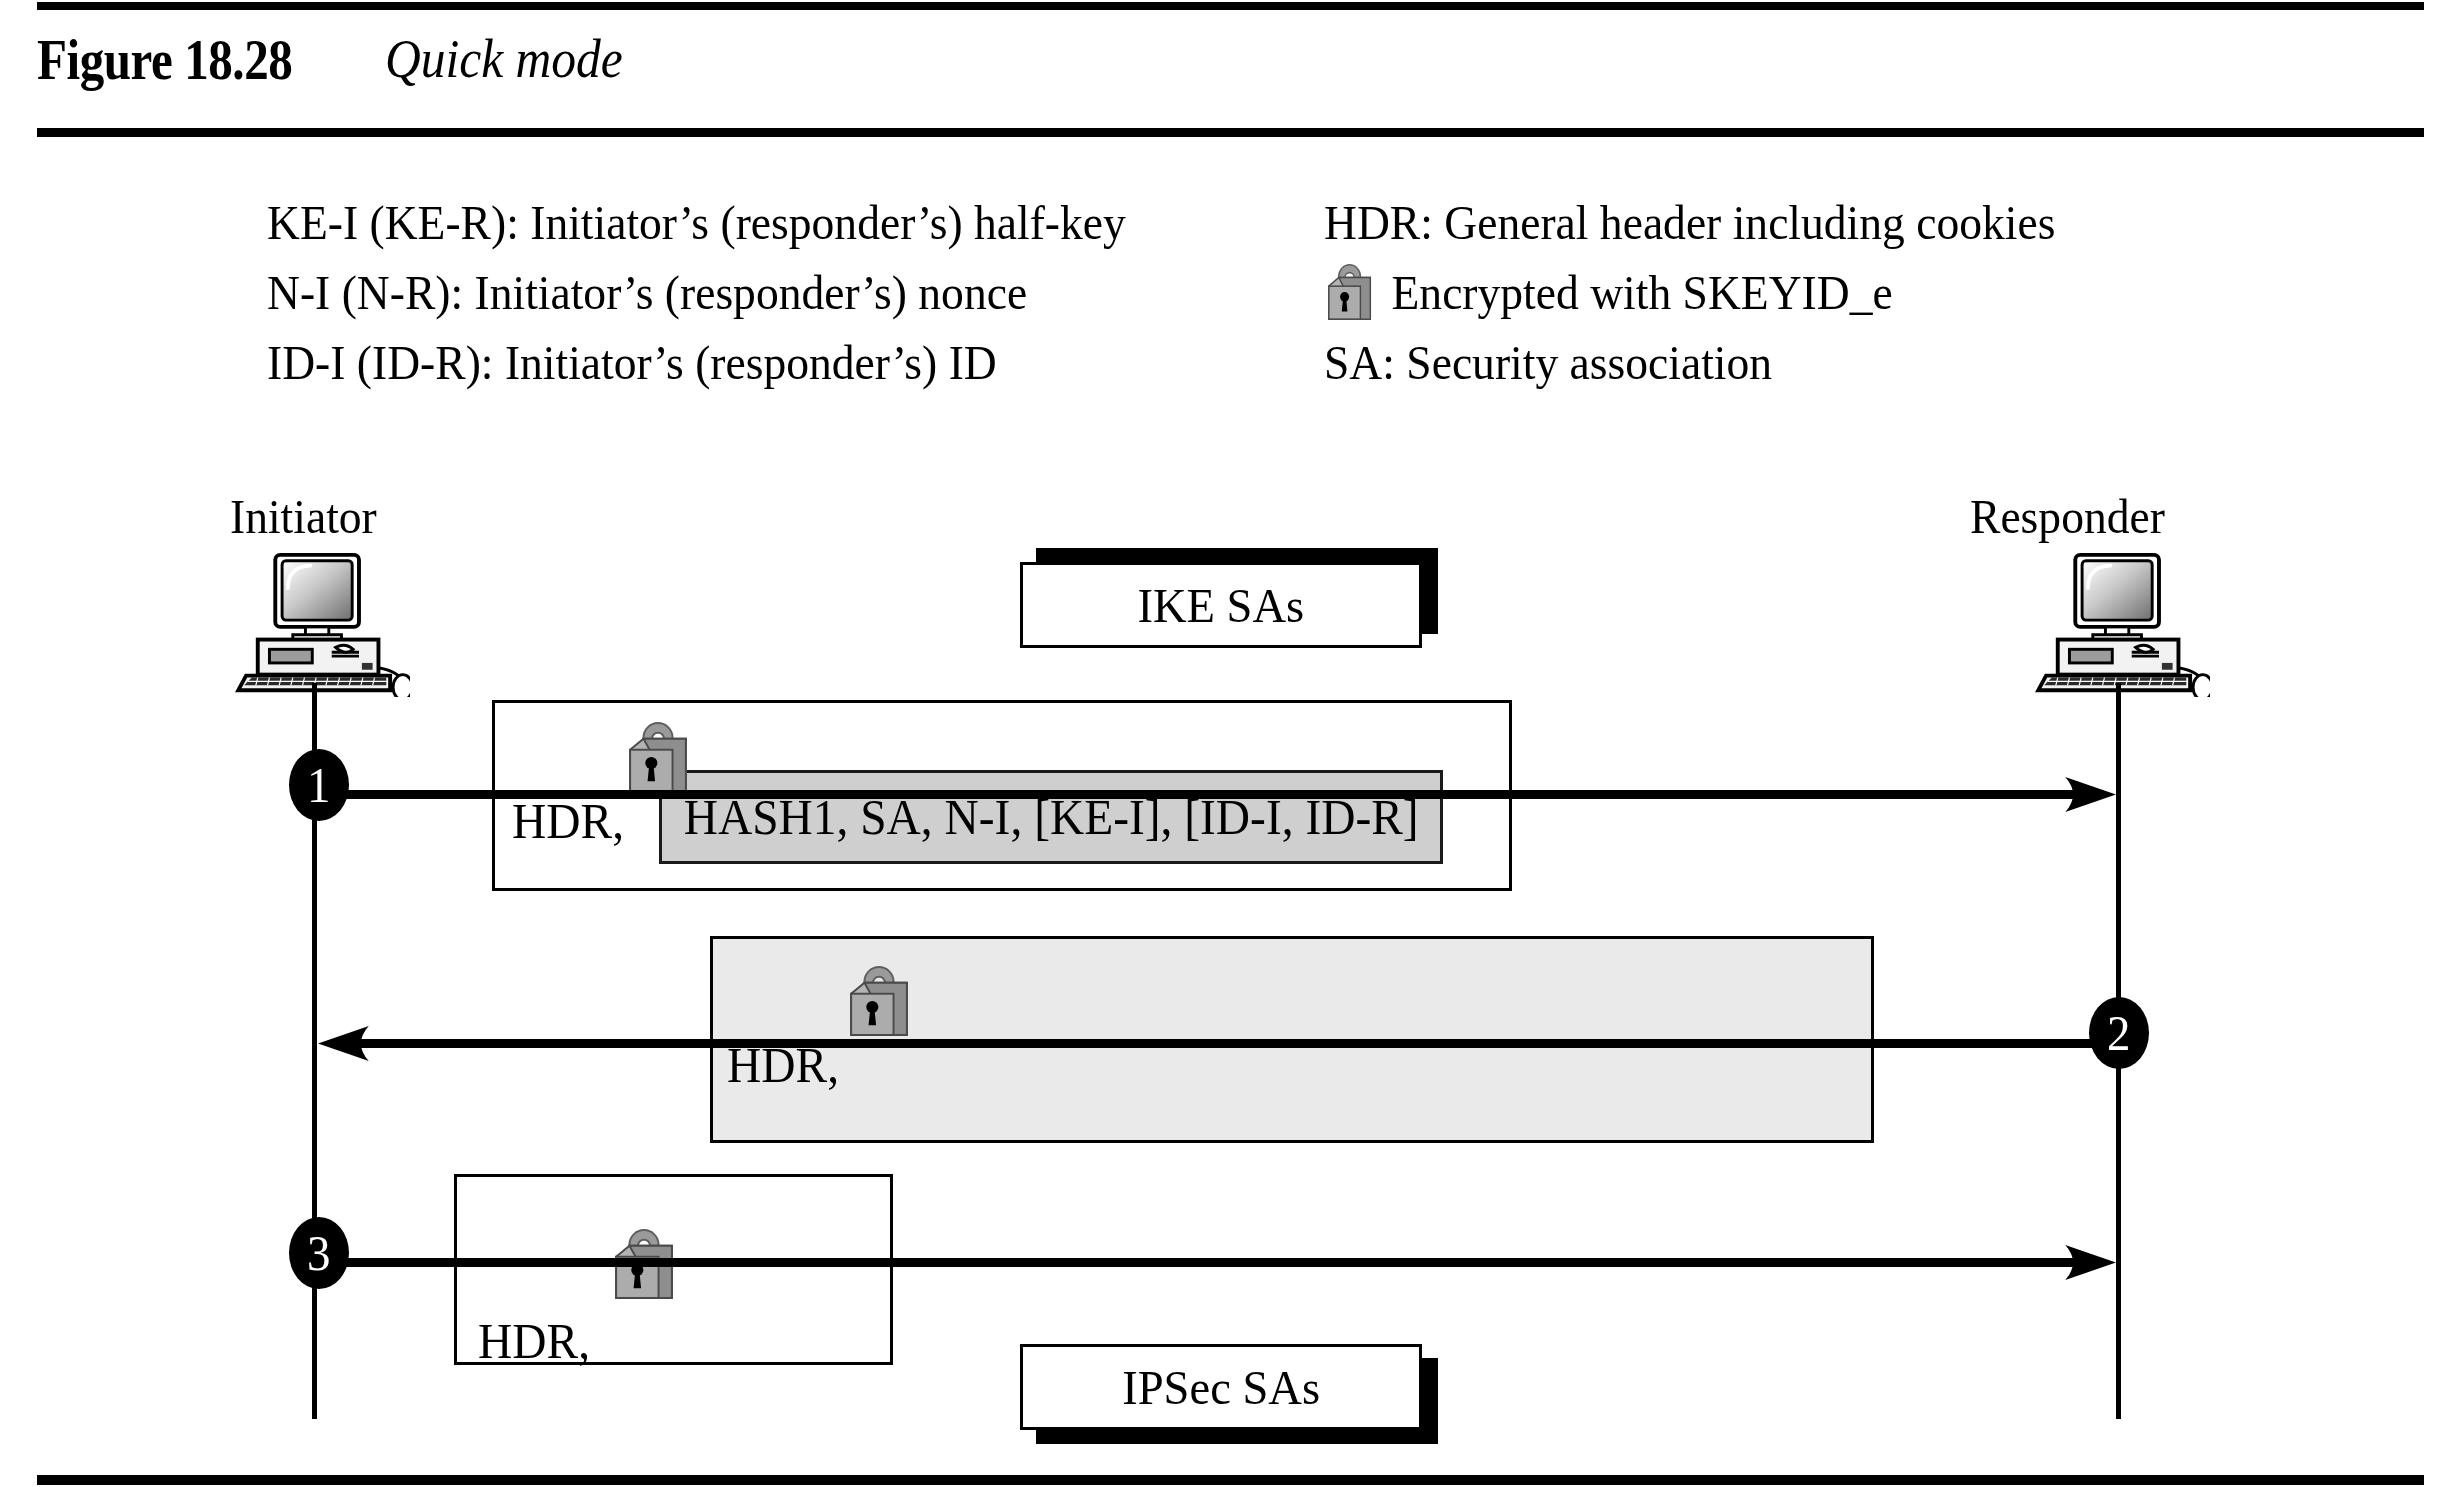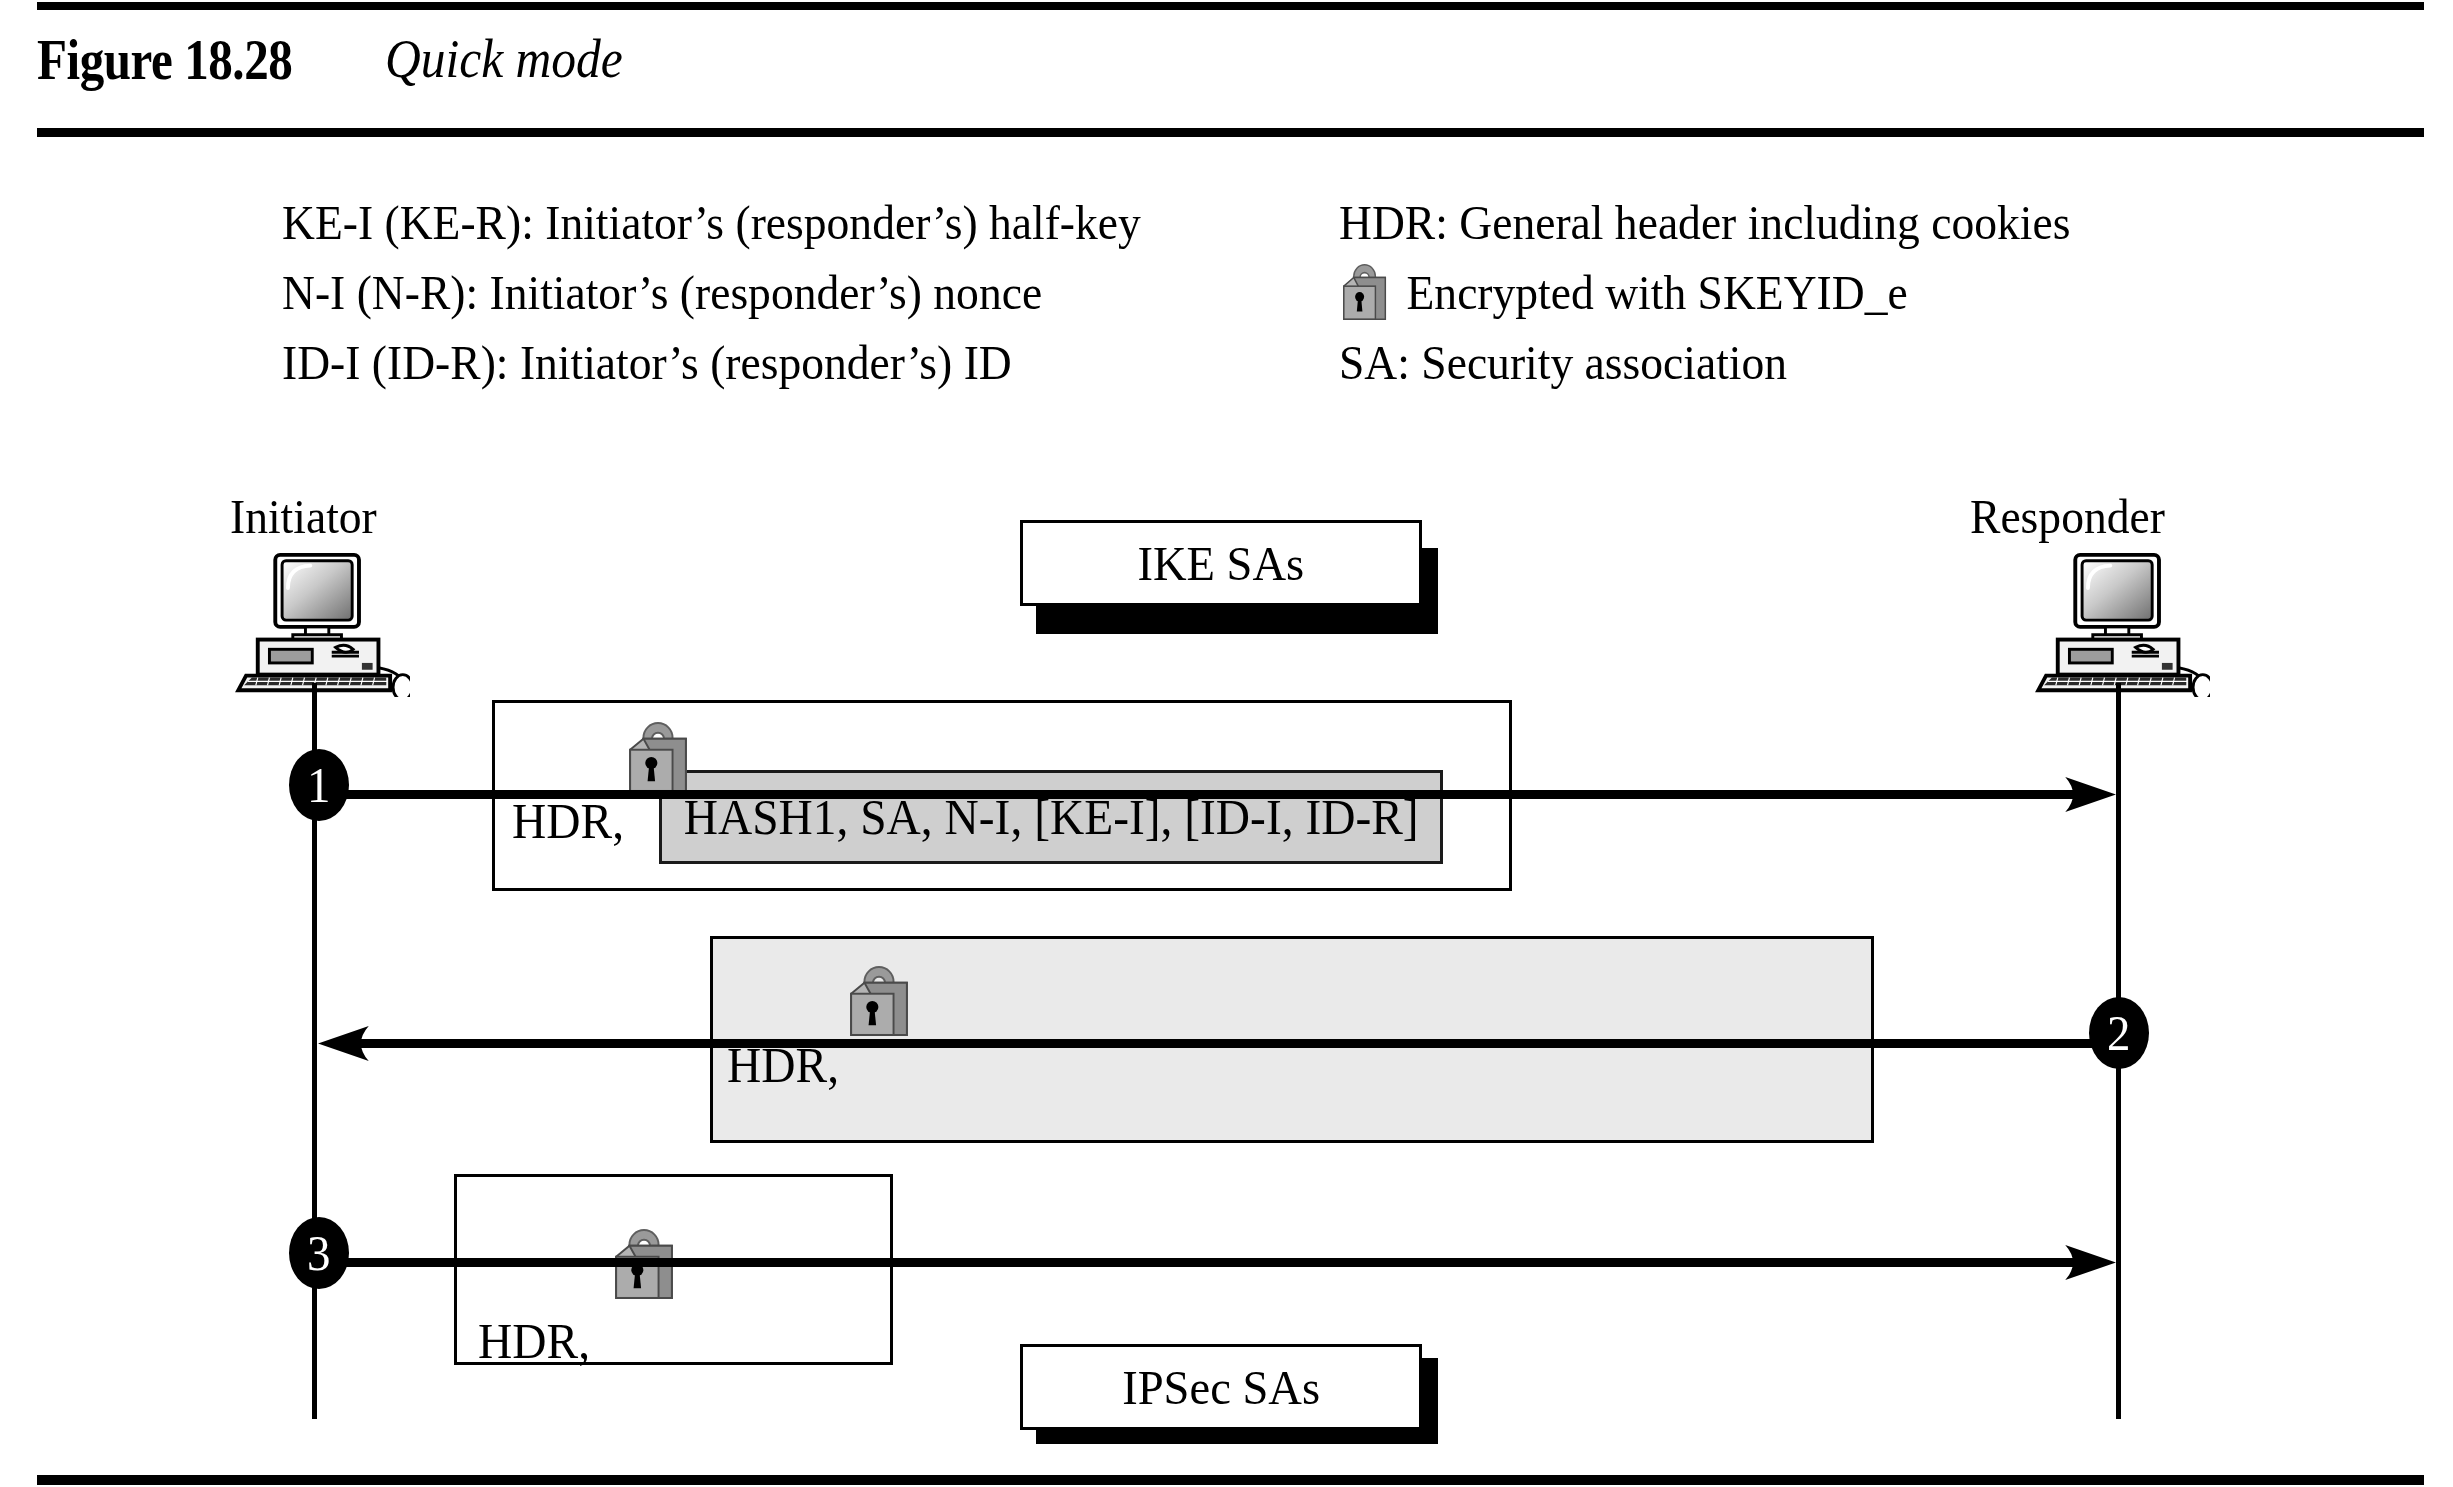"KE-I (KE-R): Initiator’s (responder’s)" .legend-col { margin-left: 15px -> none }
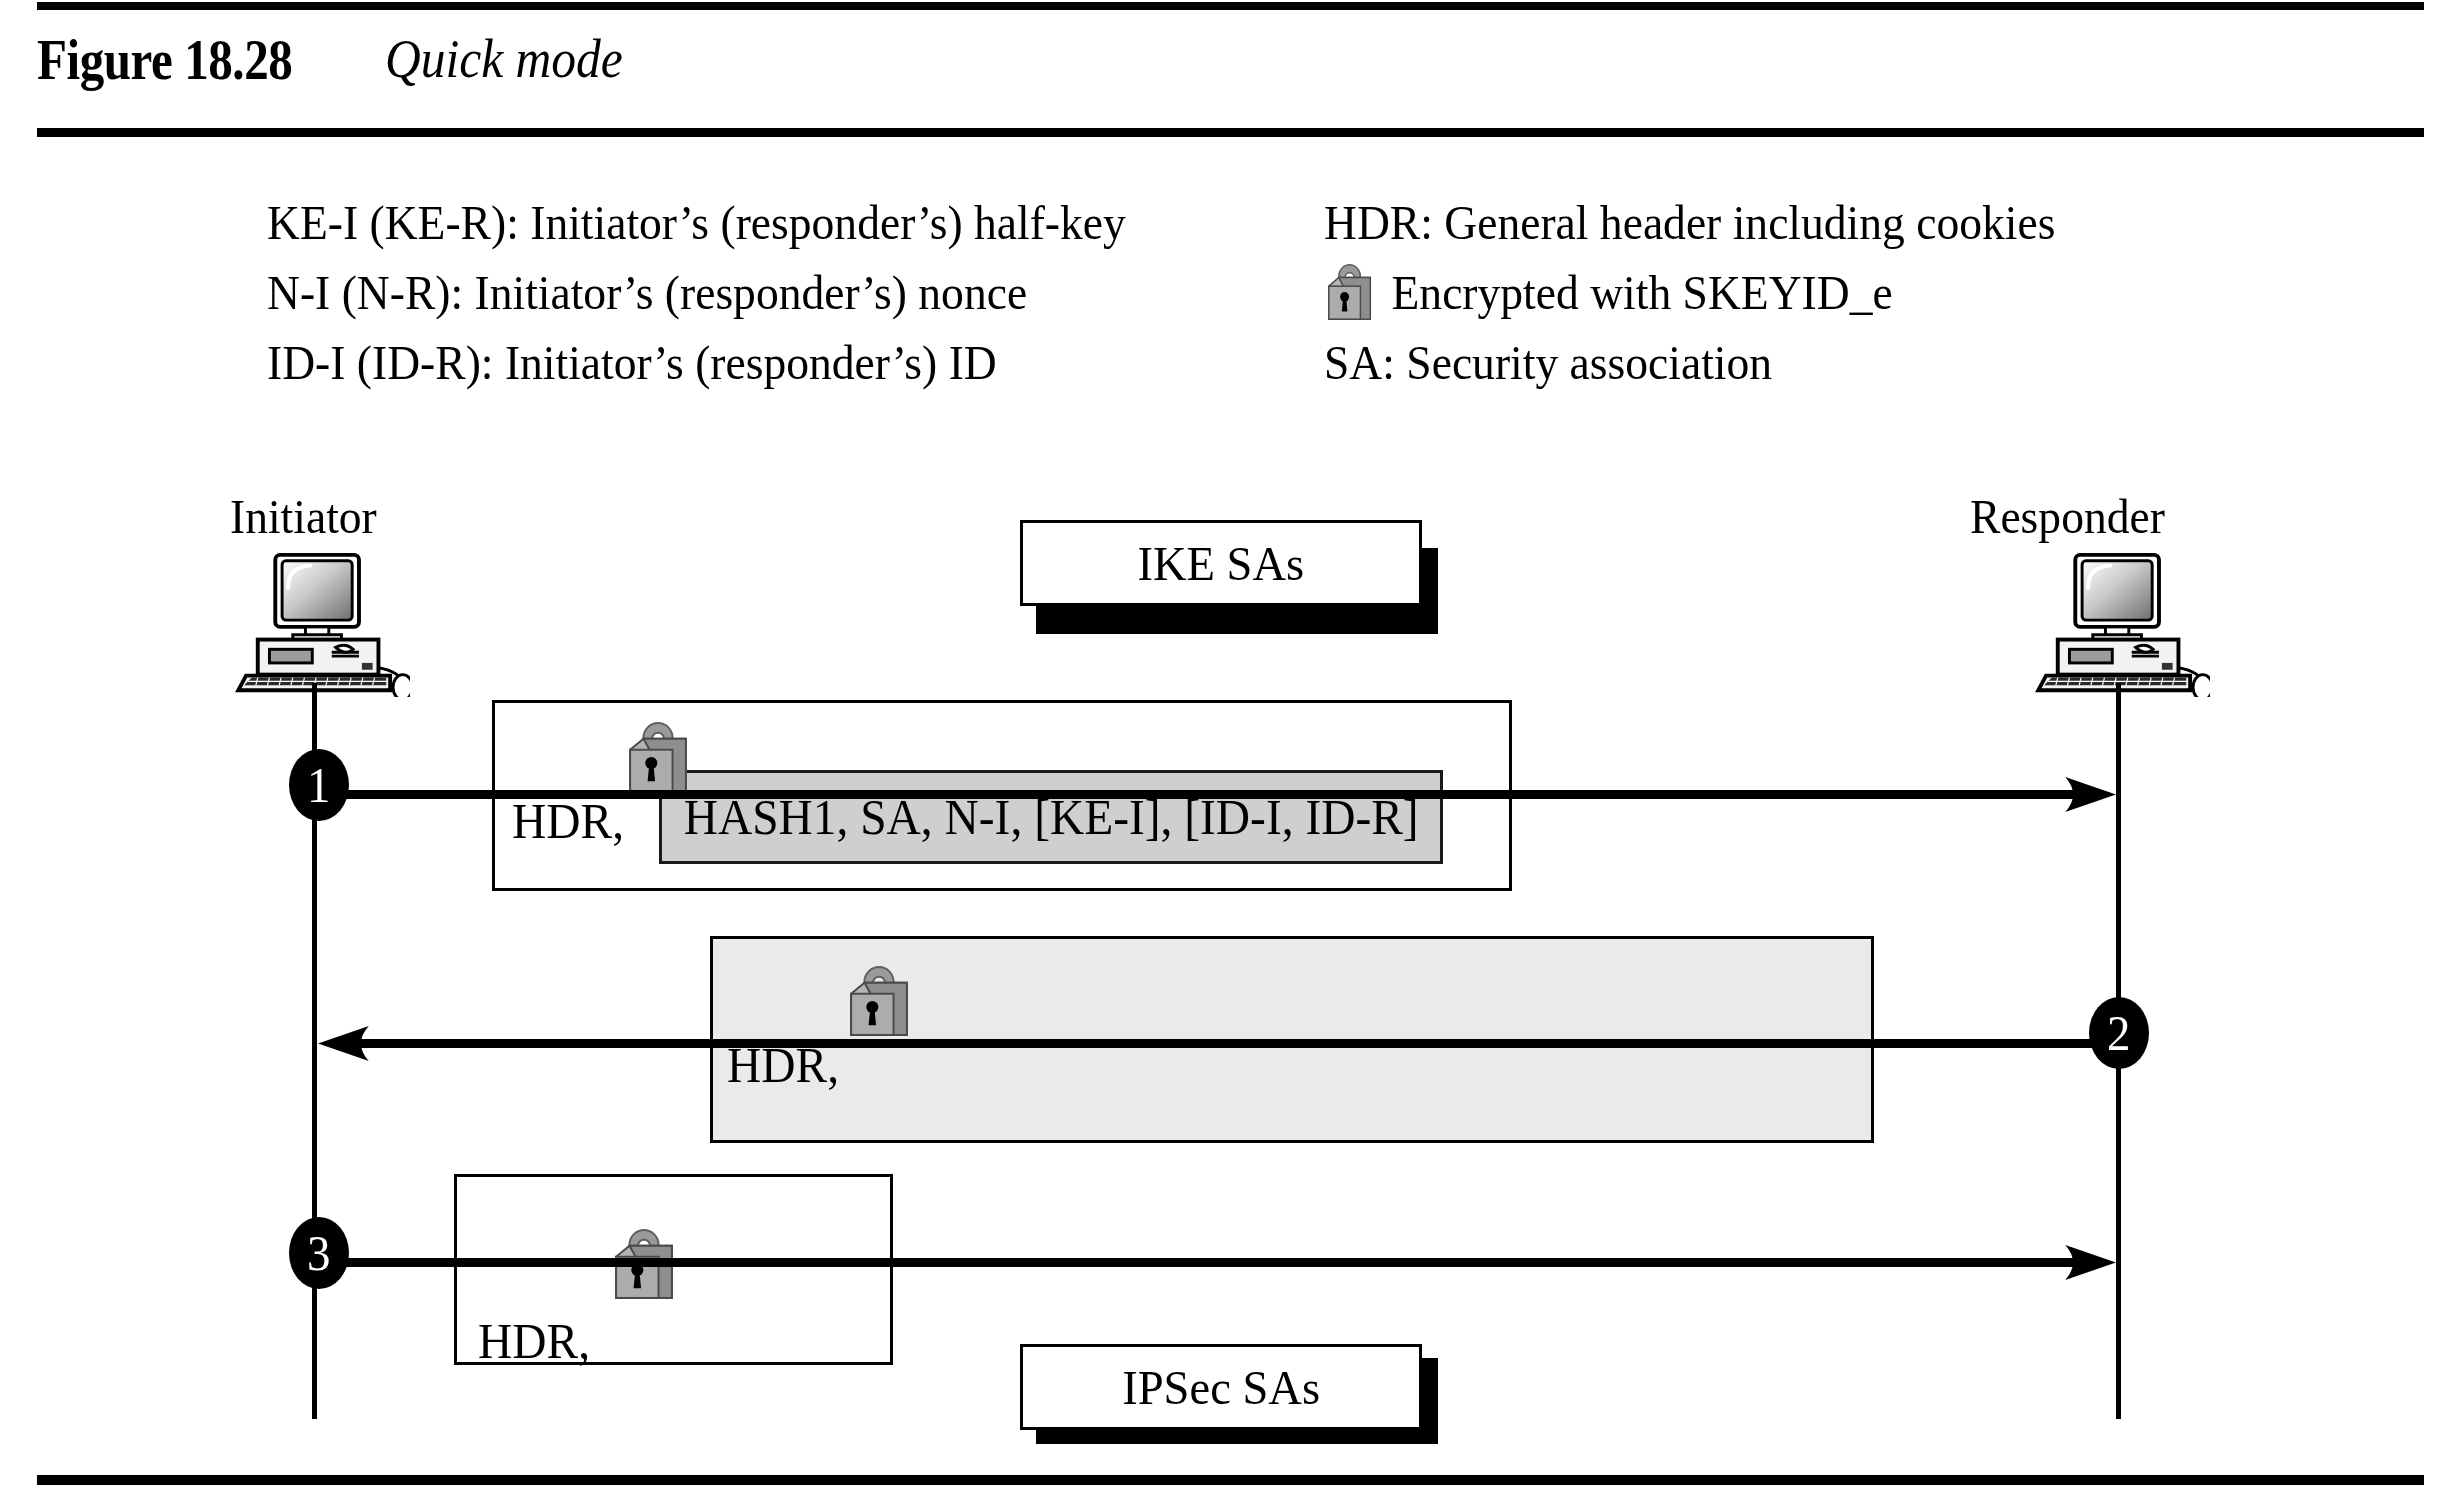"IKE SAs" div.sa-box { top: 520px -> 562px }
